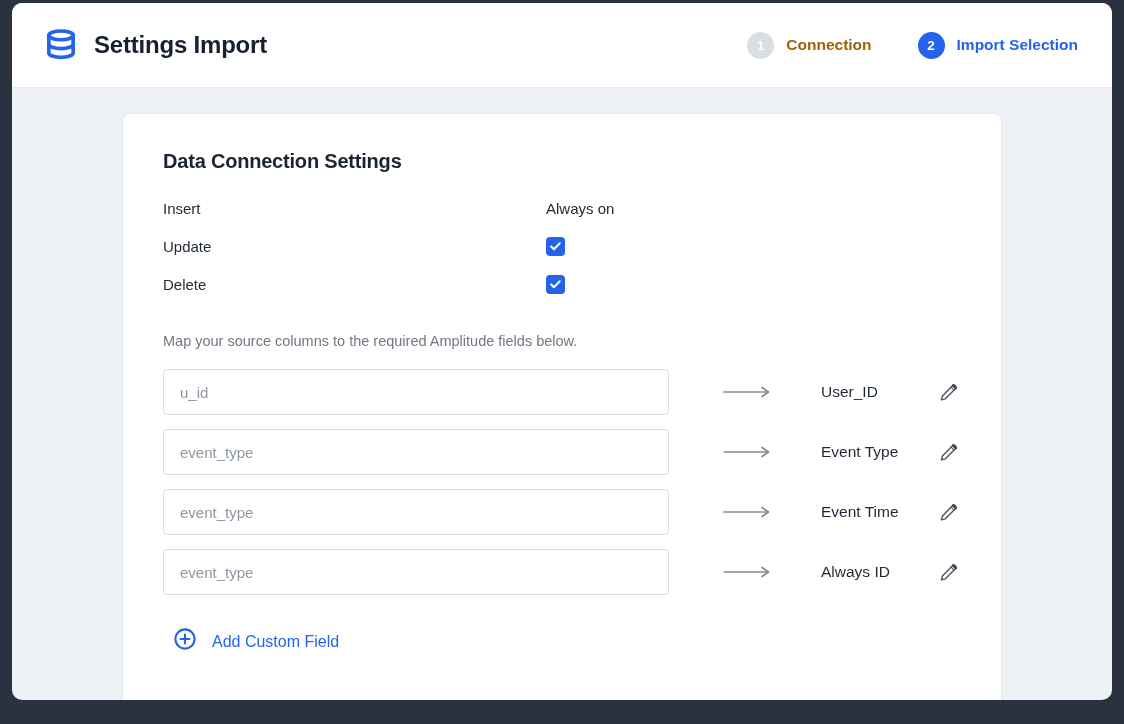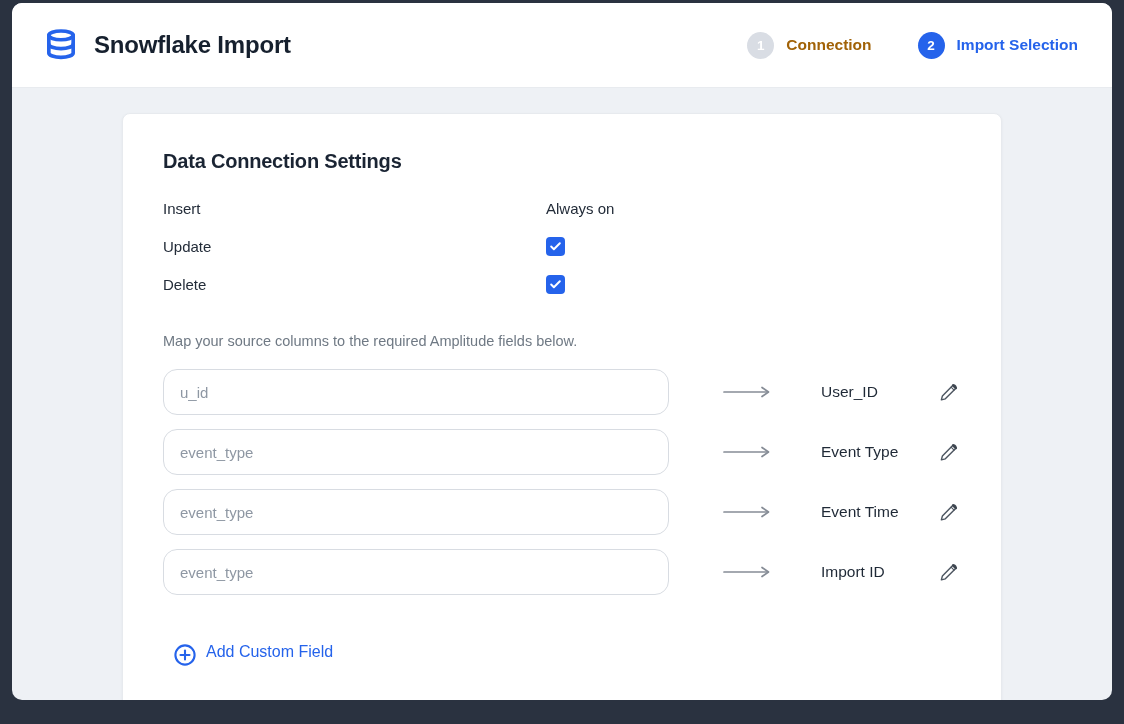"Snowflake Import" div.app-title { text: Snowflake -> Settings }
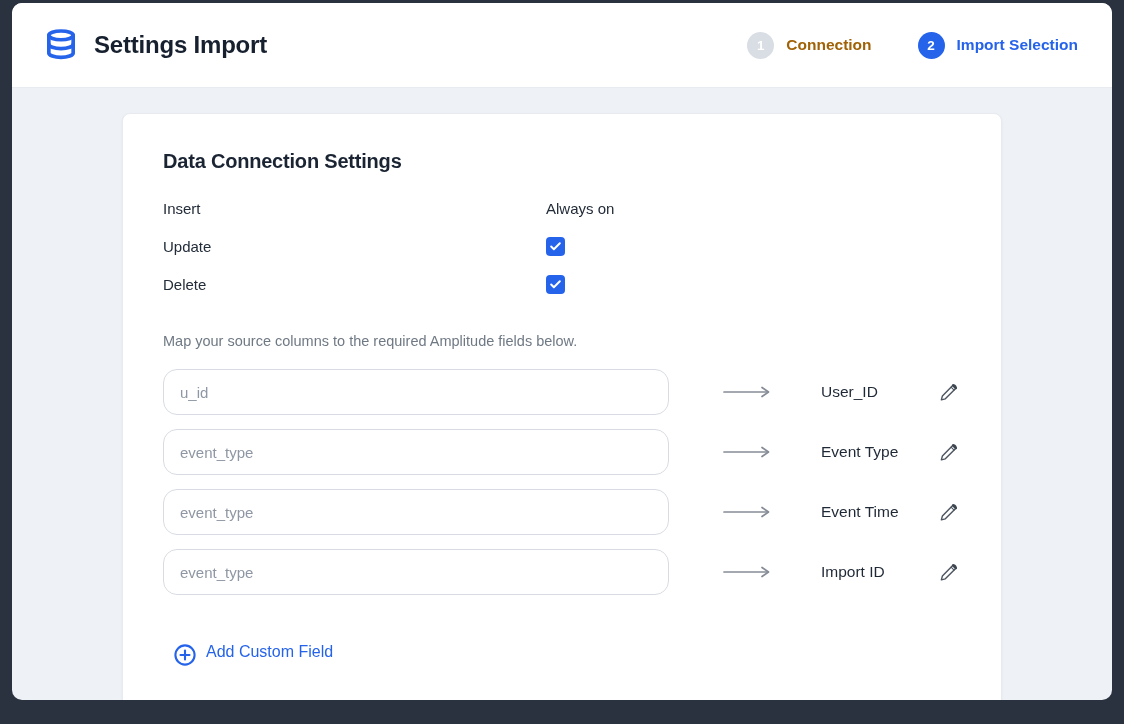"u_id" .source-input { border-radius: 14px -> 4px }
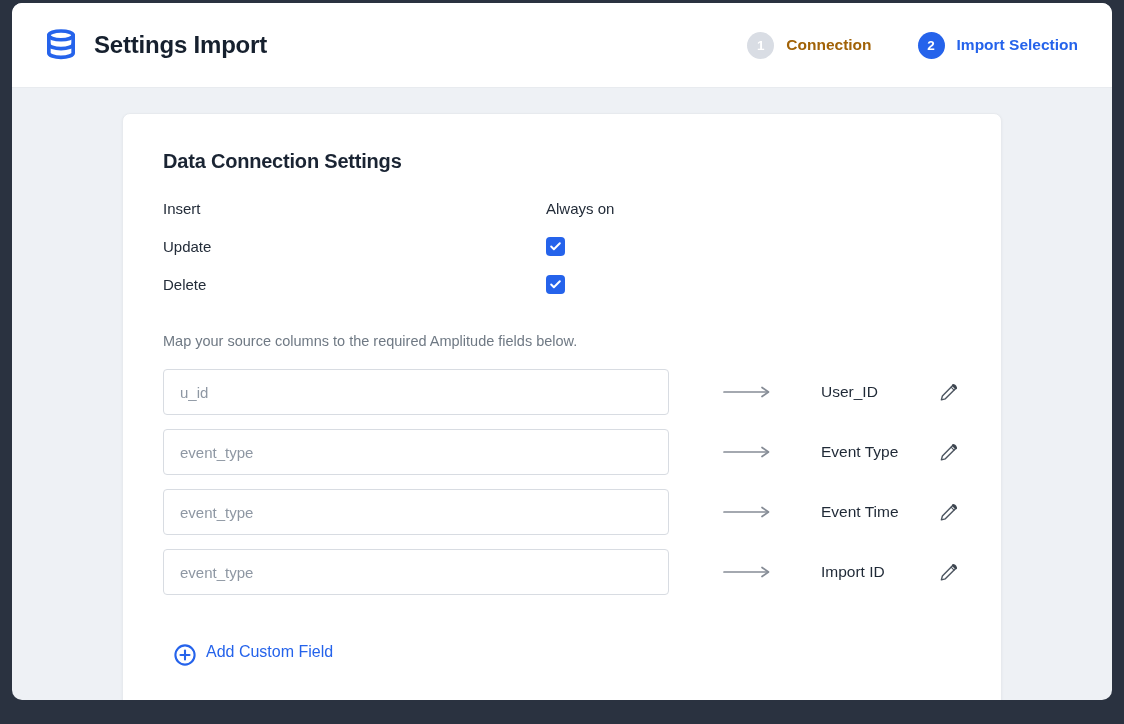"Import ID" div.map-target { text: Import -> Always }
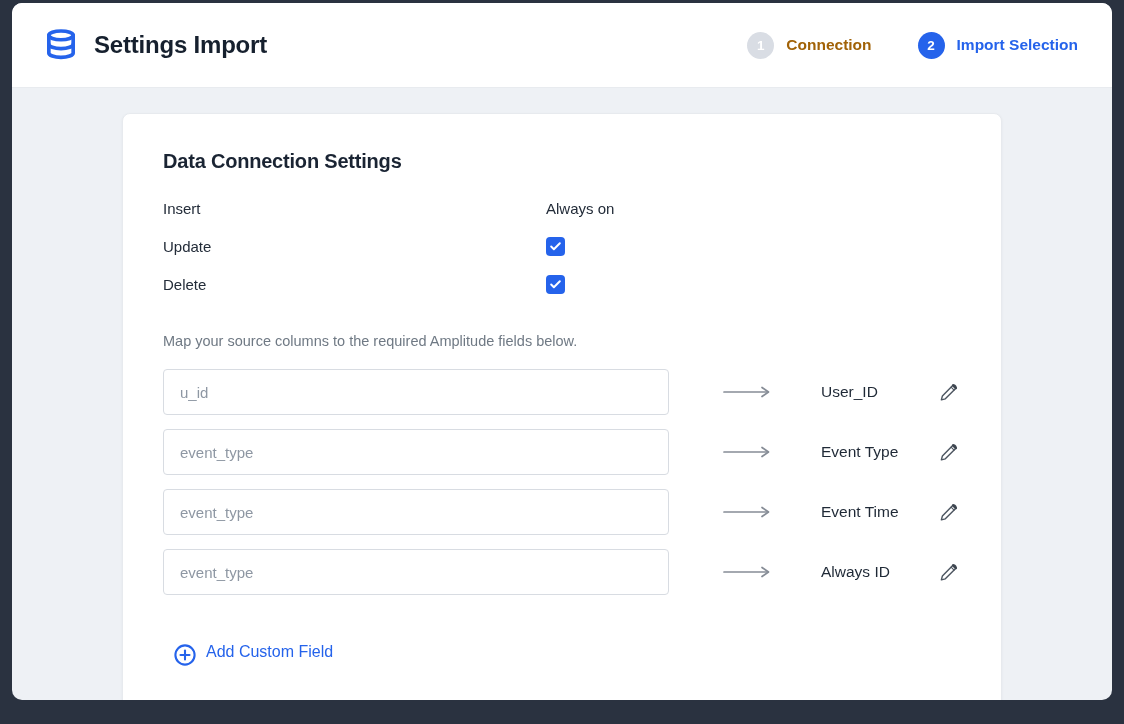"Add Custom Field" .add-field { align-items: flex-start -> flex-end; gap: 9px -> 15px; margin-top: 34px -> 18px }
